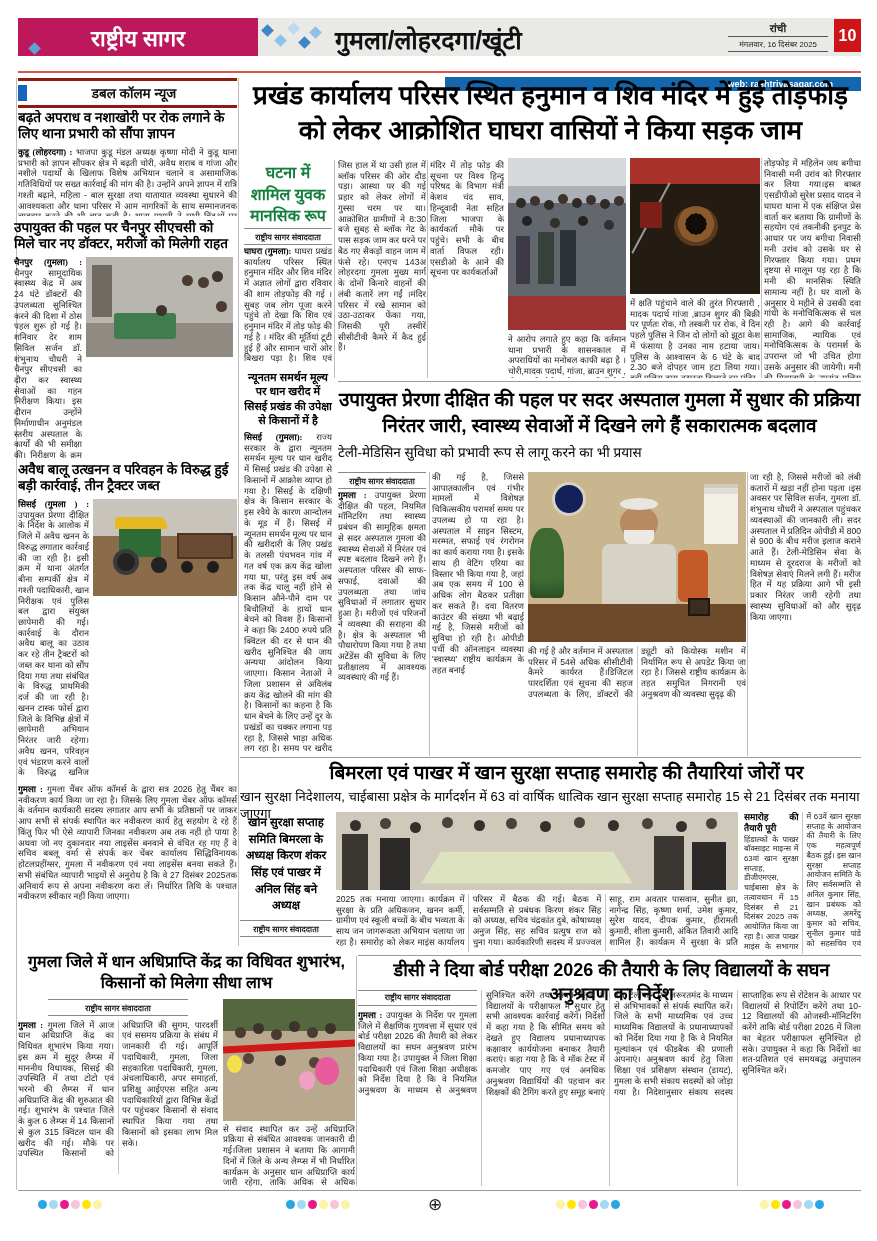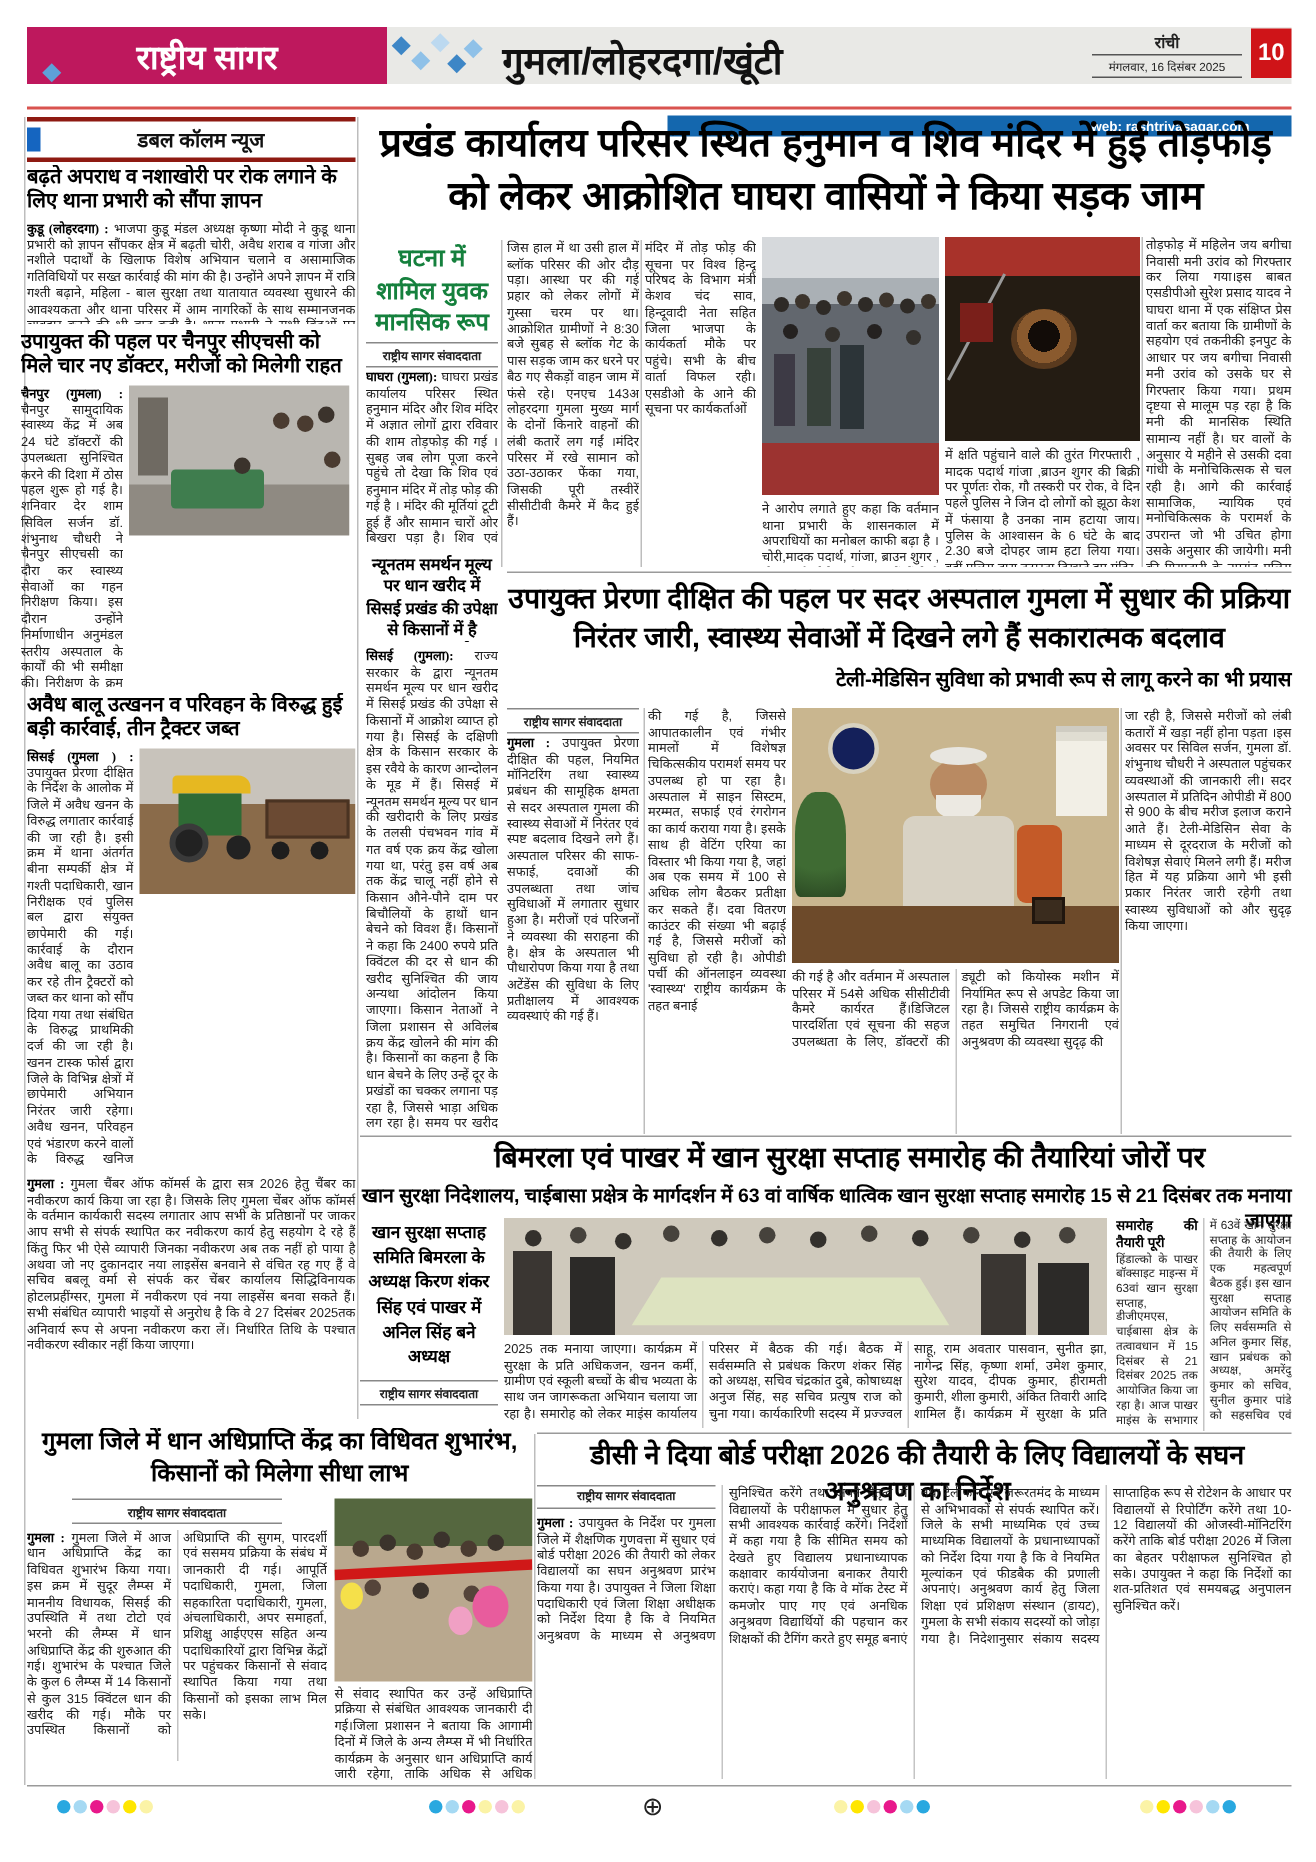"टेली-मेडिसिन सुविधा को प्रभावी रूप" .hl-md { font-weight: 700 -> 400; text-align: right -> left }
